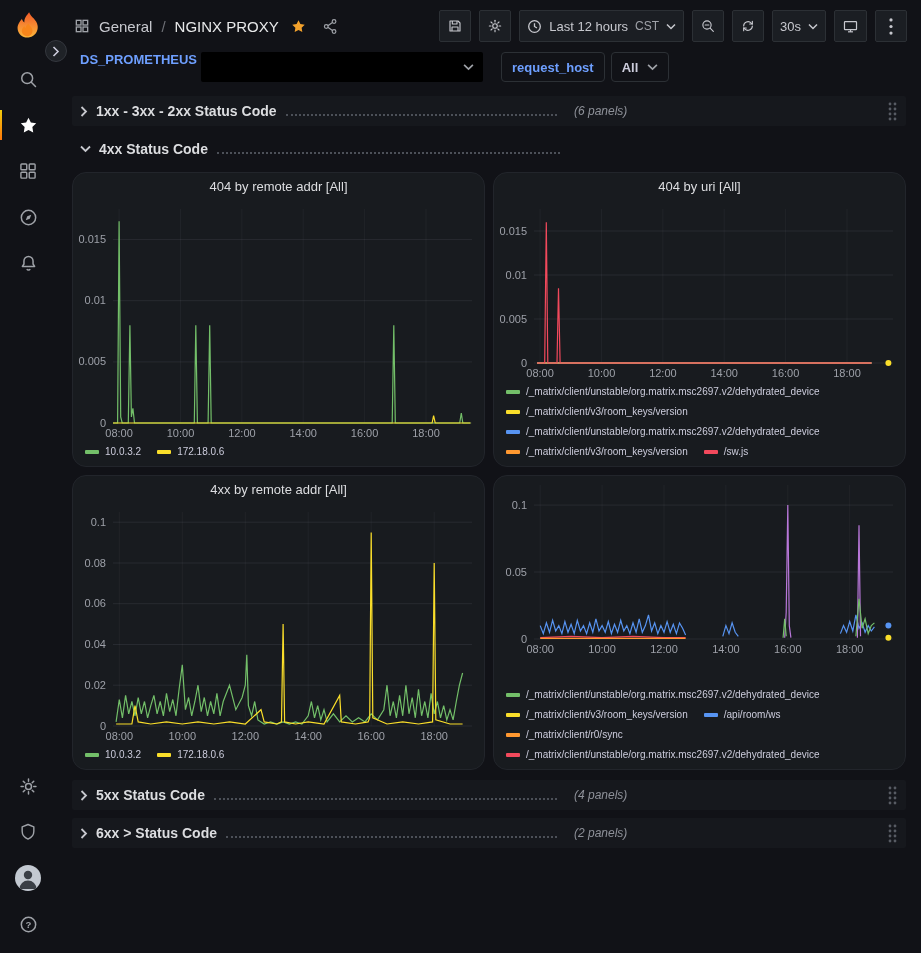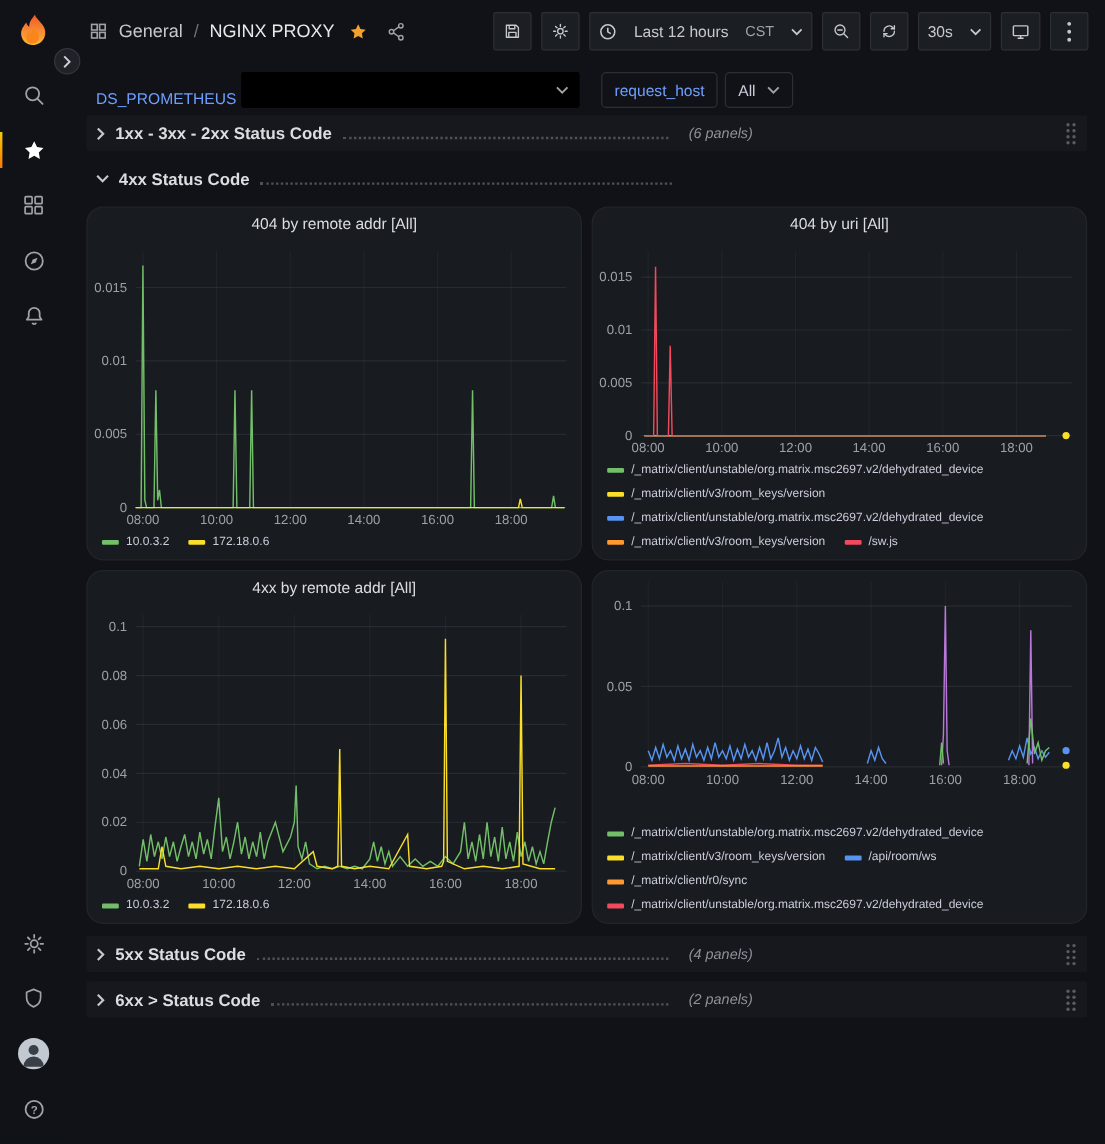"Last 12 hours" .tb-btn { gap: 14px -> 7px }
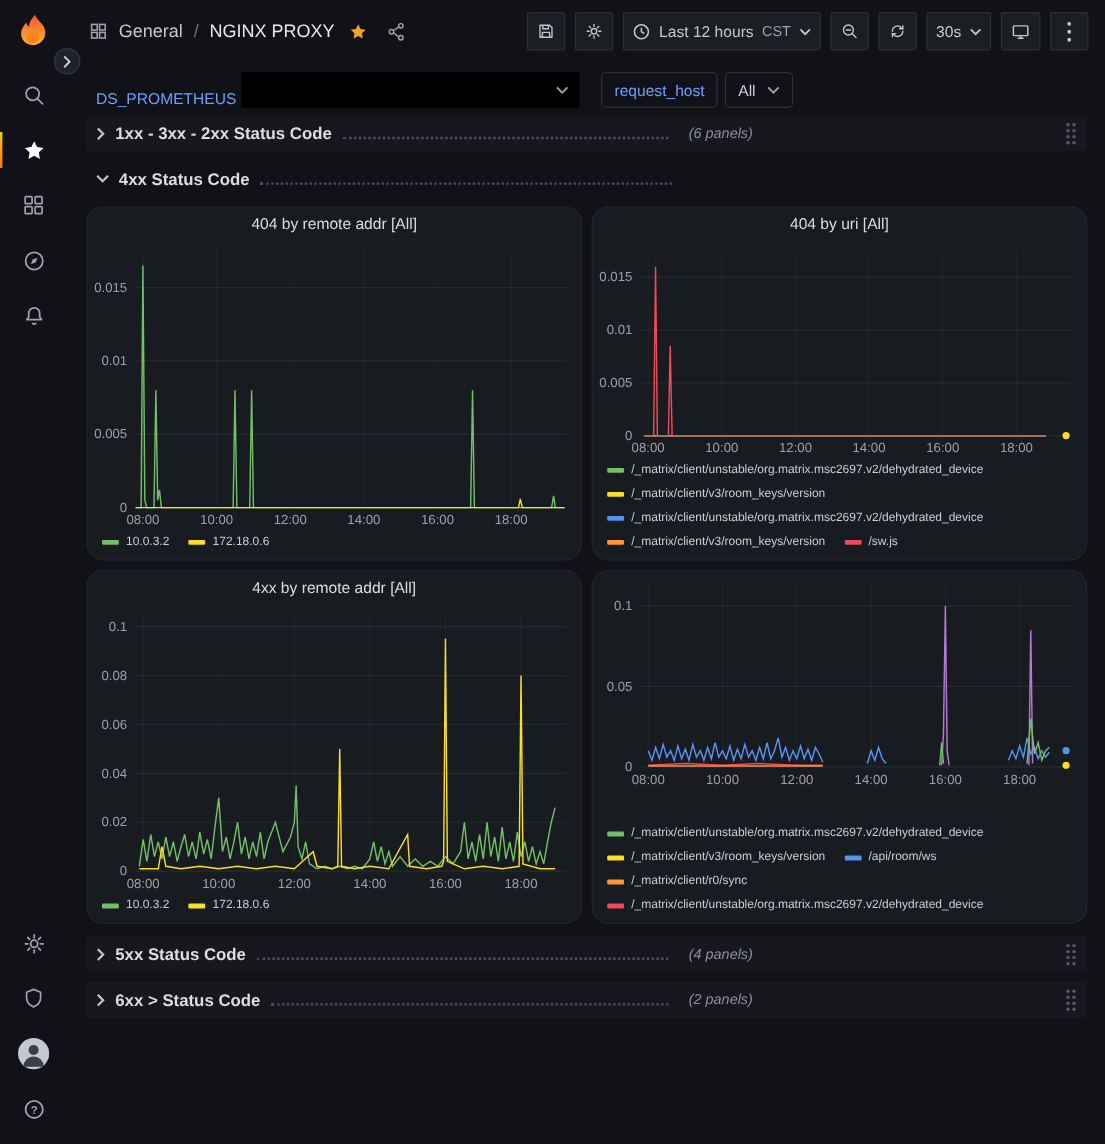"DS_PROMETHEUS" .varbar { align-items: flex-end -> flex-start; font-weight: none -> bold }
